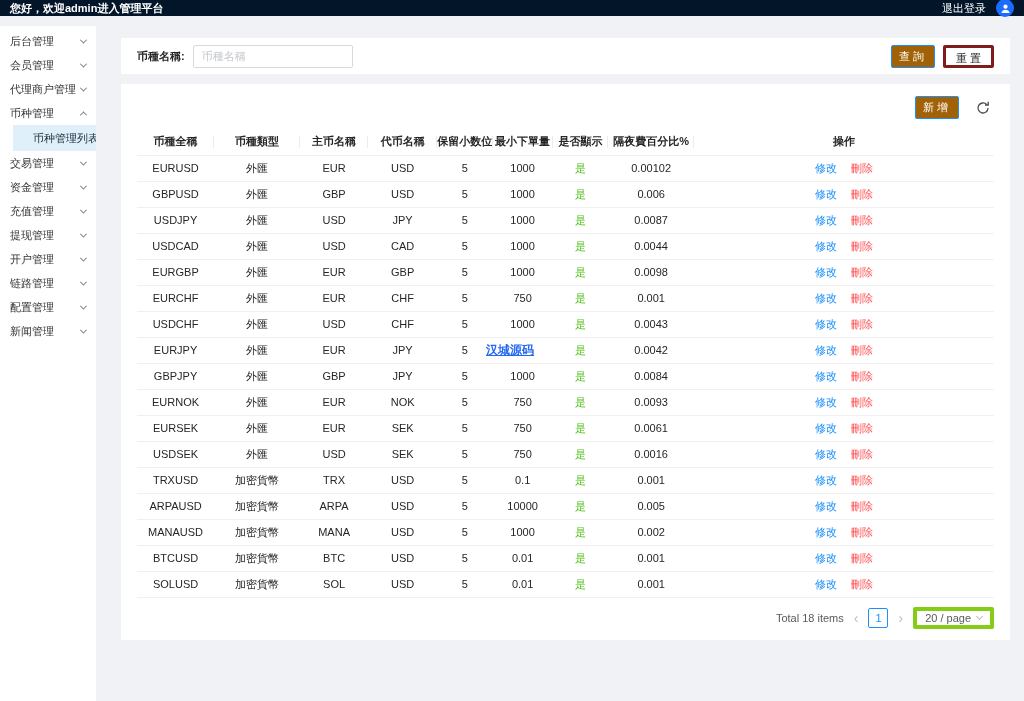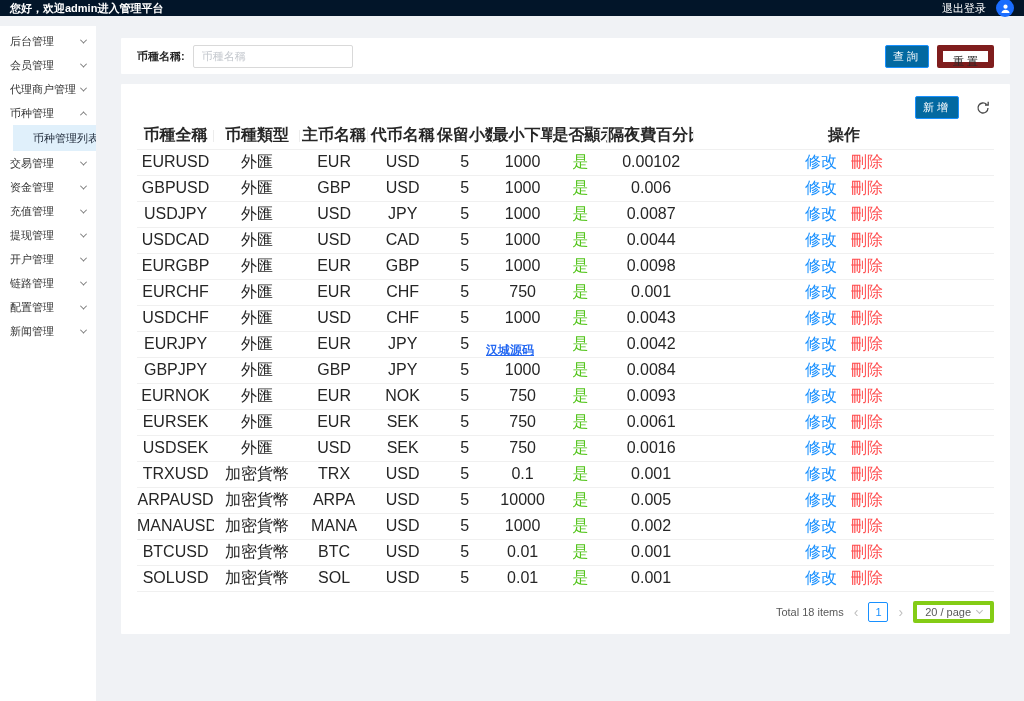"查 詢" .btn-primary { background: #0369a1 -> #a16207 }
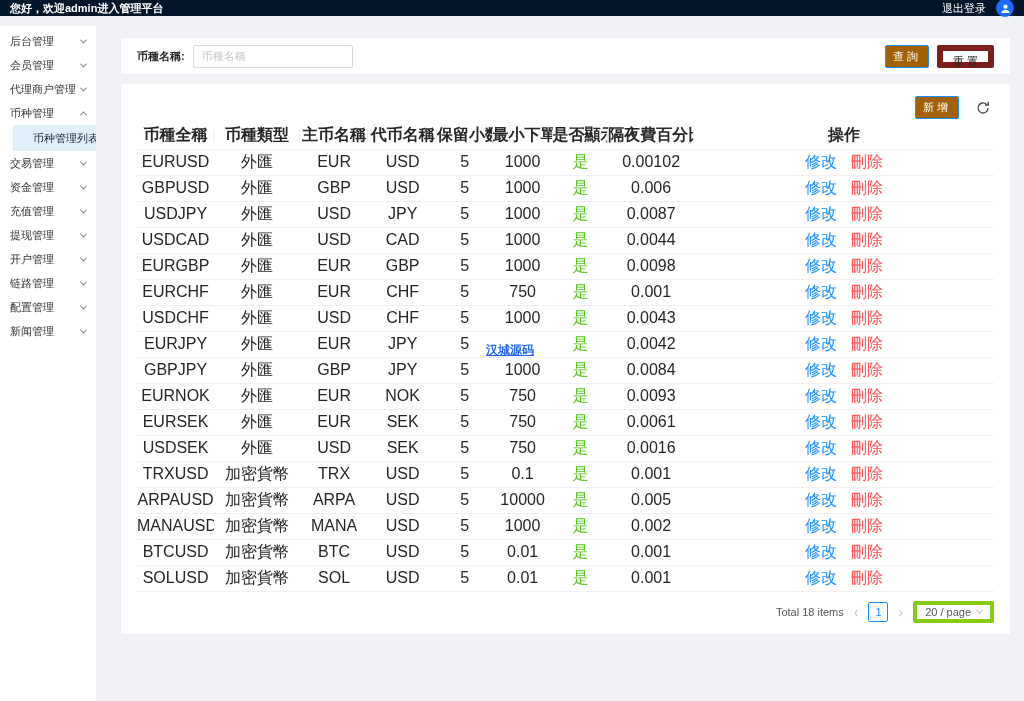"重 置" .btn-default { border: 6px solid #7f1d1d -> 3px solid #7f1d1d }
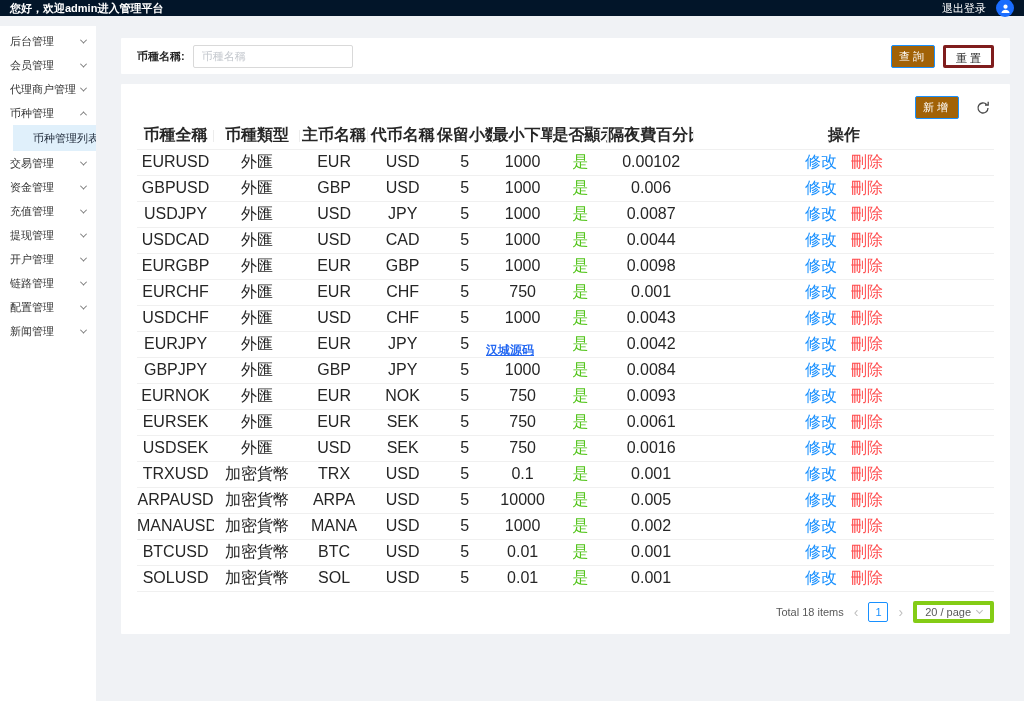"新 增" .toolbar { margin-bottom: 4px -> 10px }
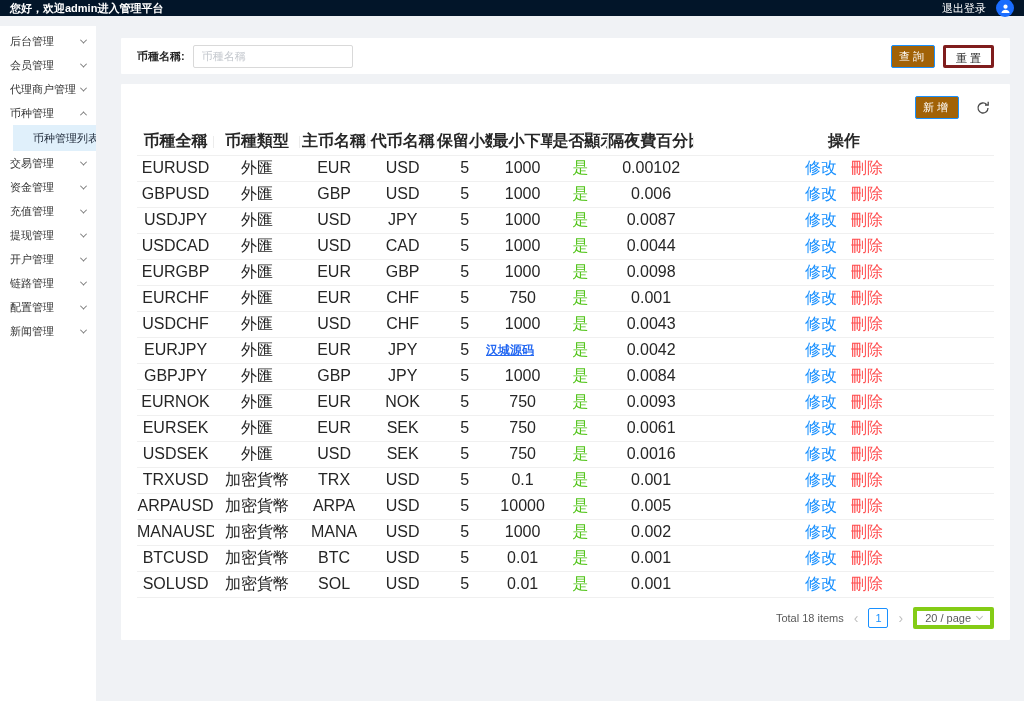"币種全稱" .data-table { font-size: 16px -> 11px }
